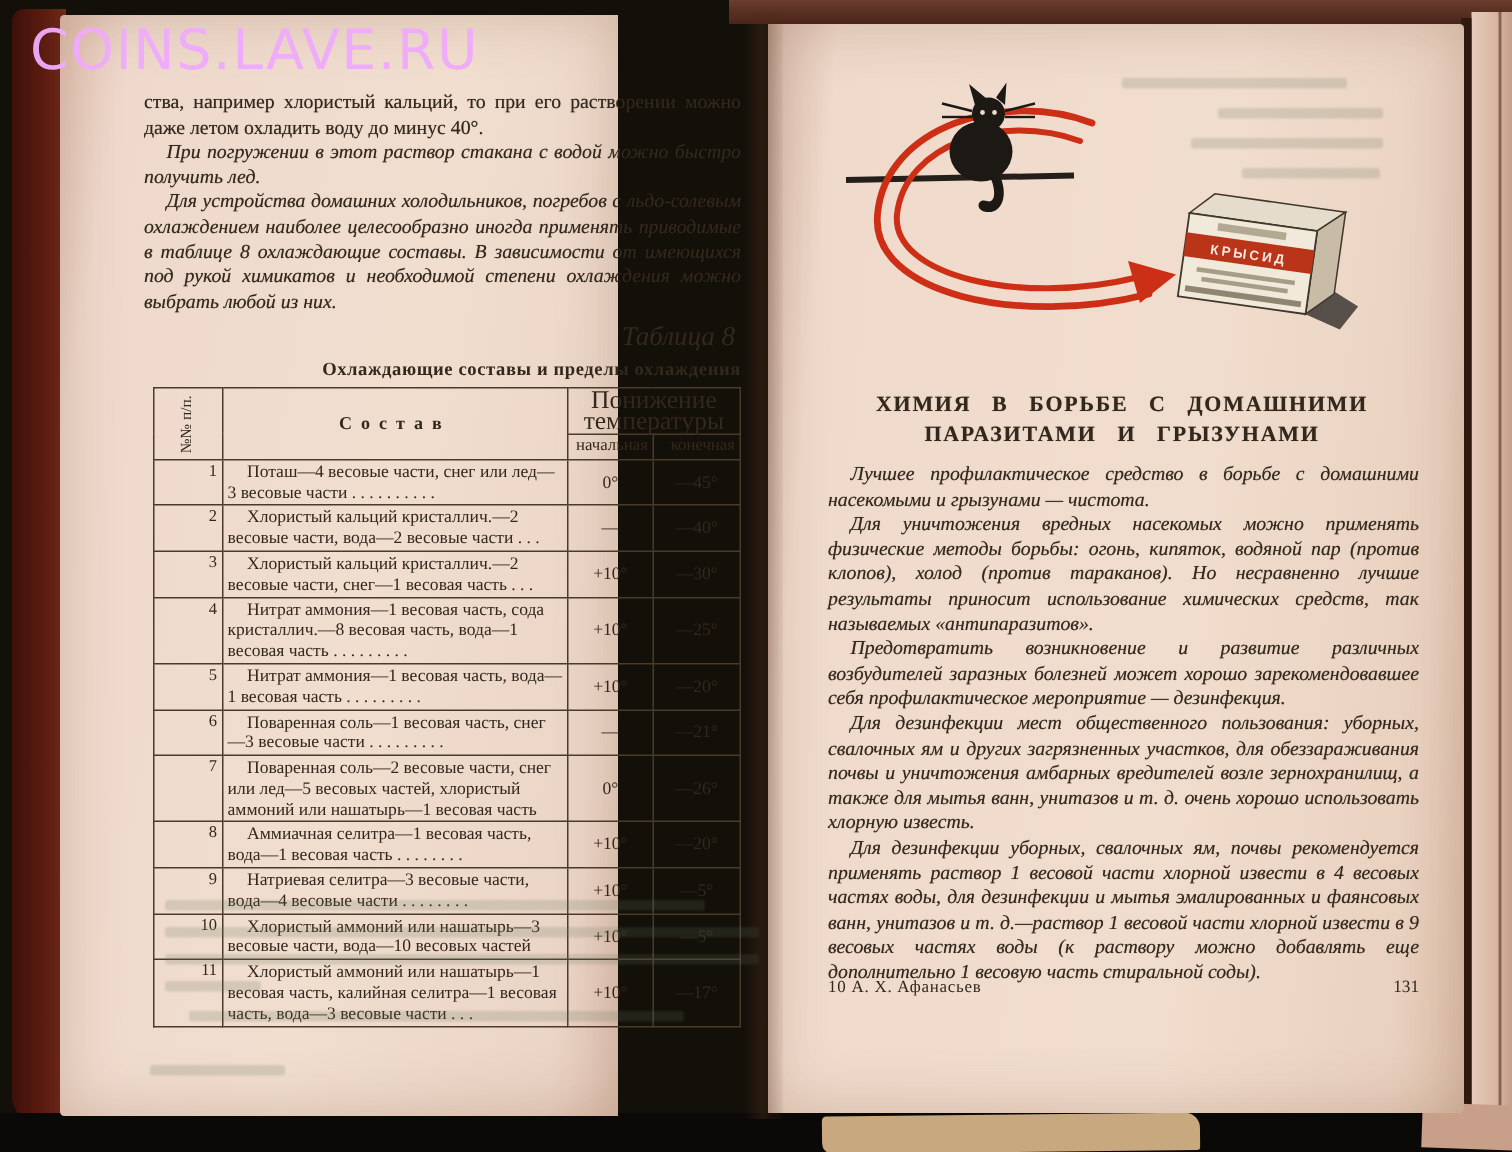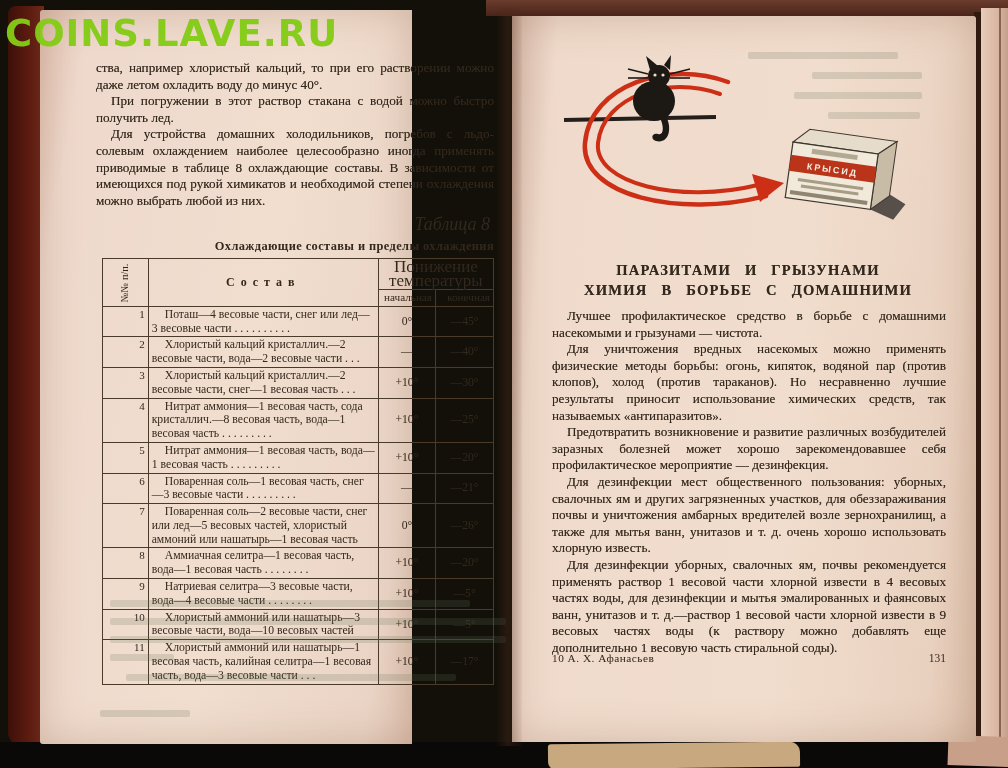"COINS.LAVE.RU" .watermark { color: #84cc16 -> #f0abfc; font-weight: bold -> normal; left: 5px -> 20px }
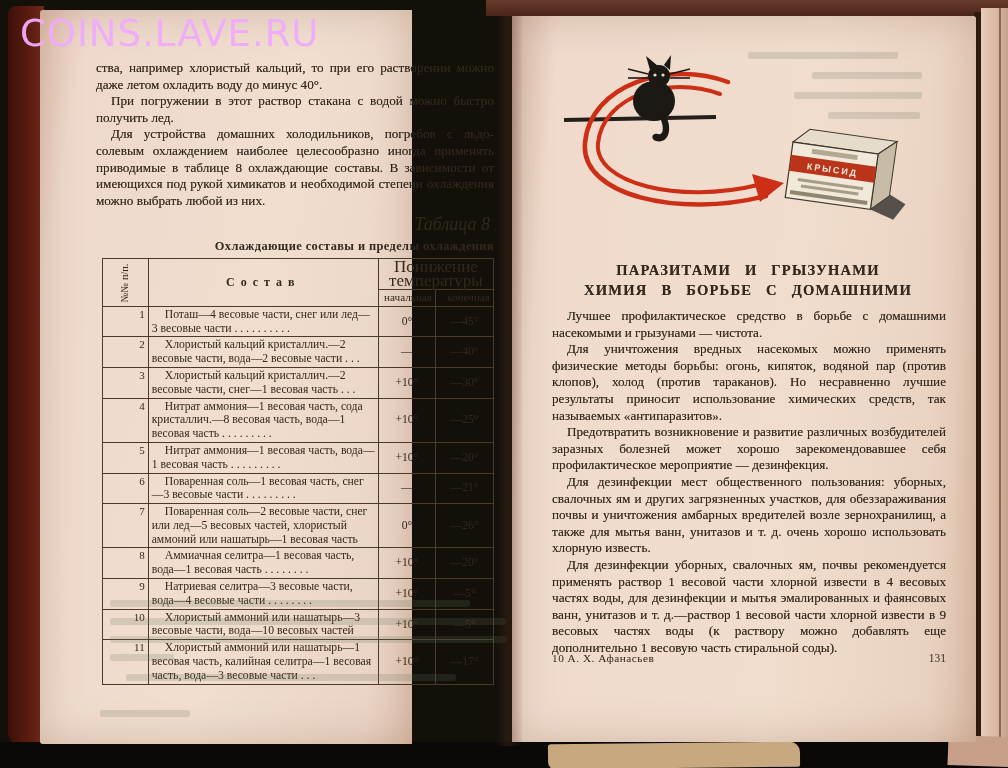"При погружении в этот раствор" p.ind { font-style: none -> italic }
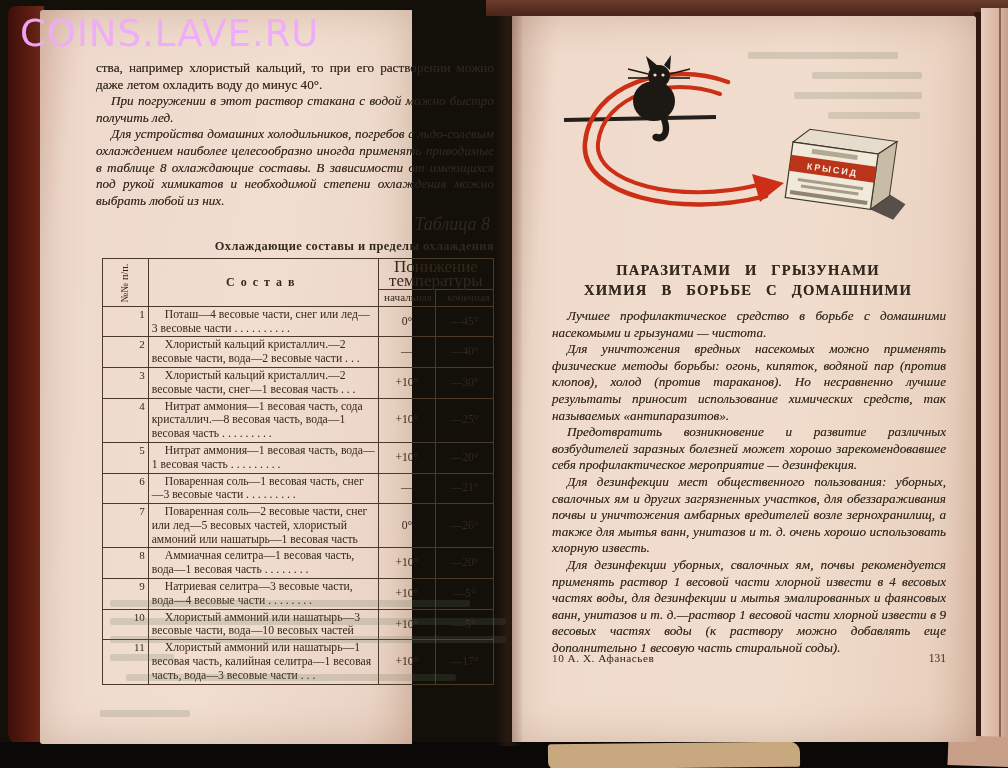"ПАРАЗИТАМИ И ГРЫЗУНАМИ" div { order: before "ХИМИЯ В БОРЬБЕ С ДОМАШНИМИ" -> after "ХИМИЯ В БОРЬБЕ С ДОМАШНИМИ" }
